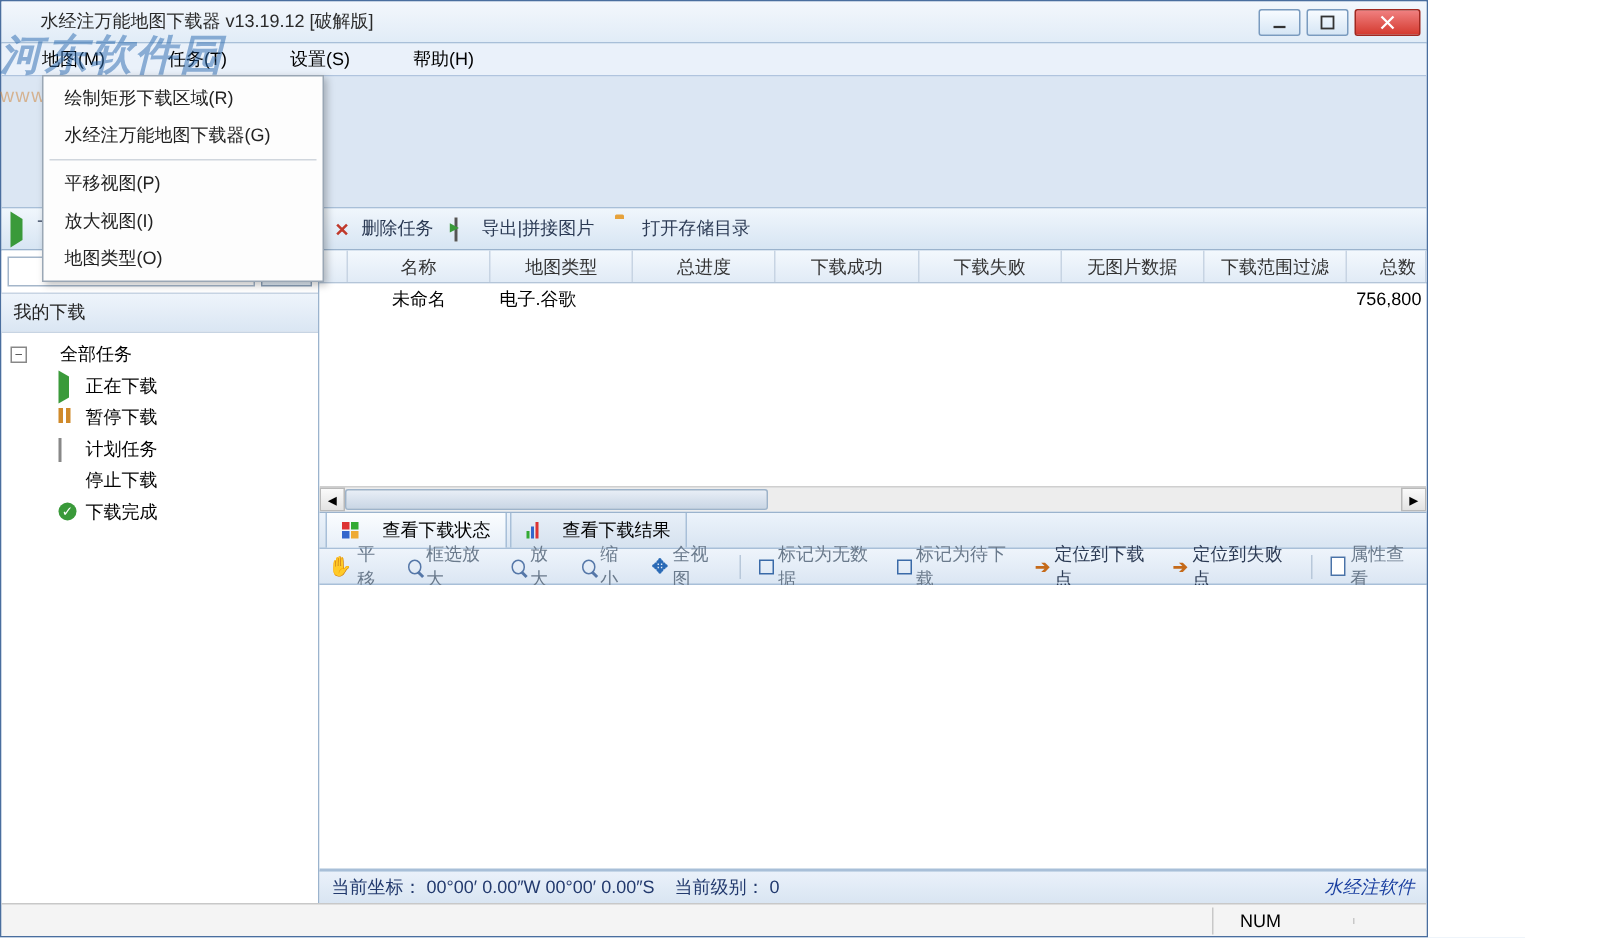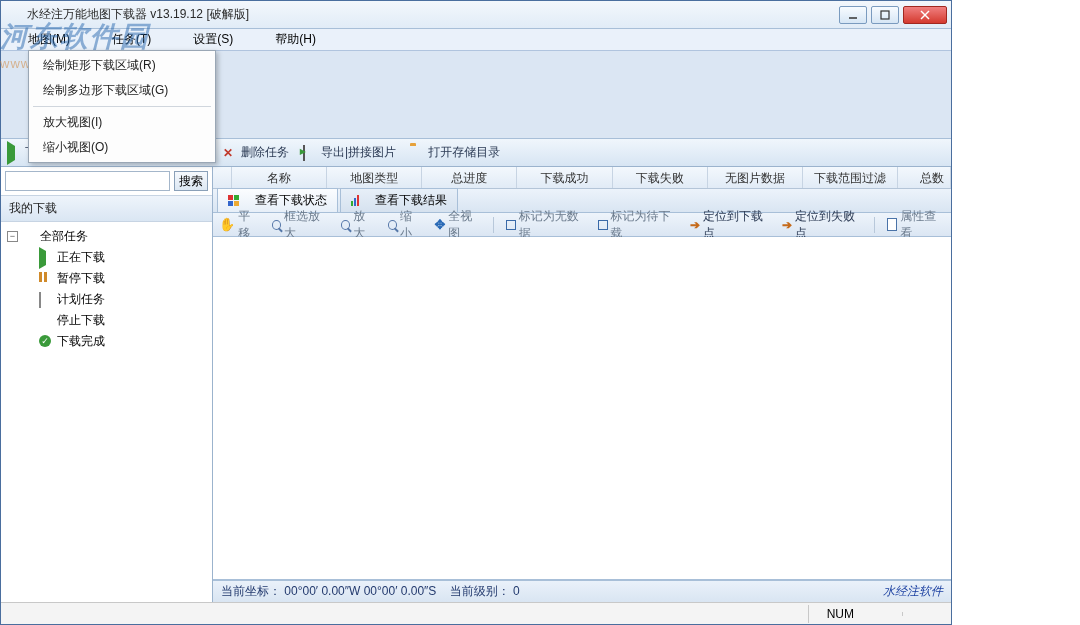"绘制多边形下载区域(G)" div.dd-item { text: 绘制多边形下载区域 -> 水经注万能地图下载器 }
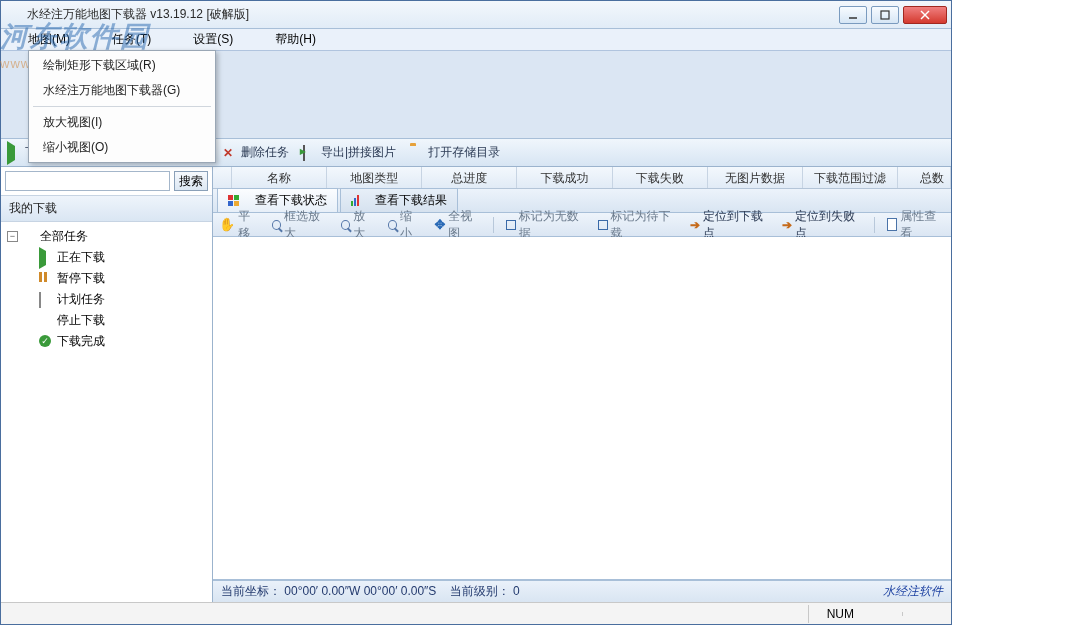"平移视图(P)" div.dd-item { html: none -> <div>平移视图(P)</div> }
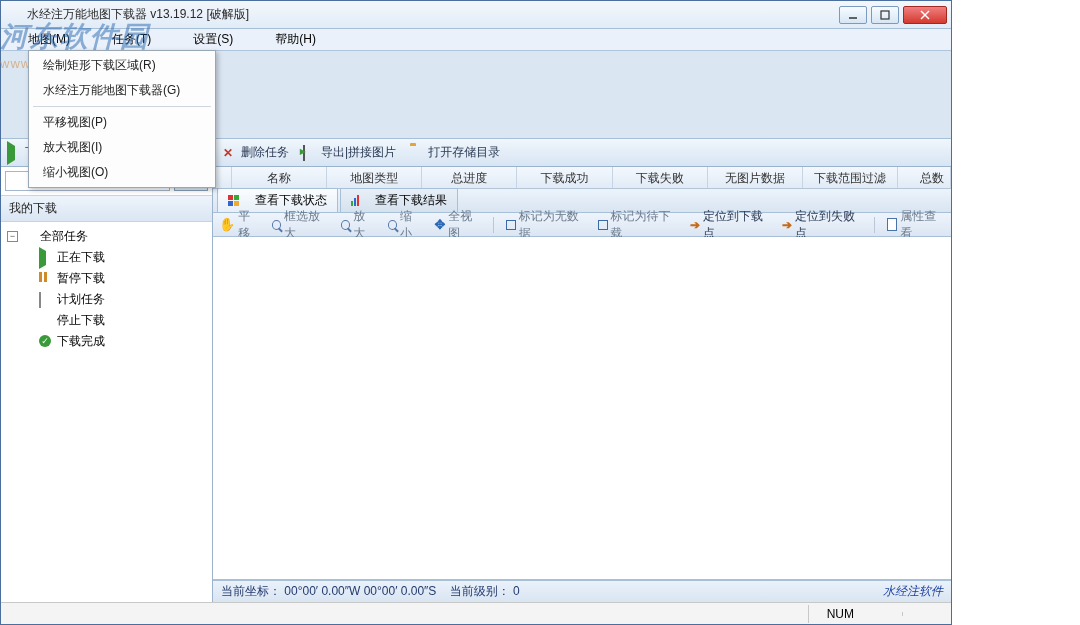"缩小视图(O)" div.dd-item { text: 缩小视图 -> 地图类型 }
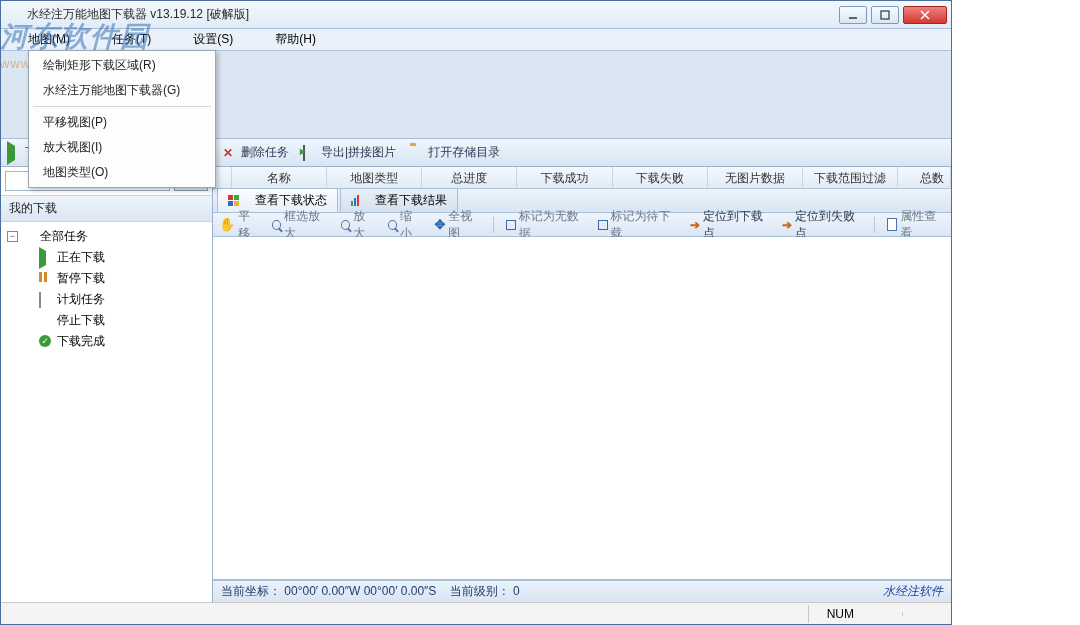"未命名" div.grid-body { html: none -> <div> <div> <div><span></span></div> <div>未命名</div> <div>电子.谷歌</div> <div></div> <div></div> <div></div> <div></div> <div></div> <div>756,800</div> </div> <div> <div>◂</div> <div> <div></div> </div> <div>▸</div> </div> </div> }
